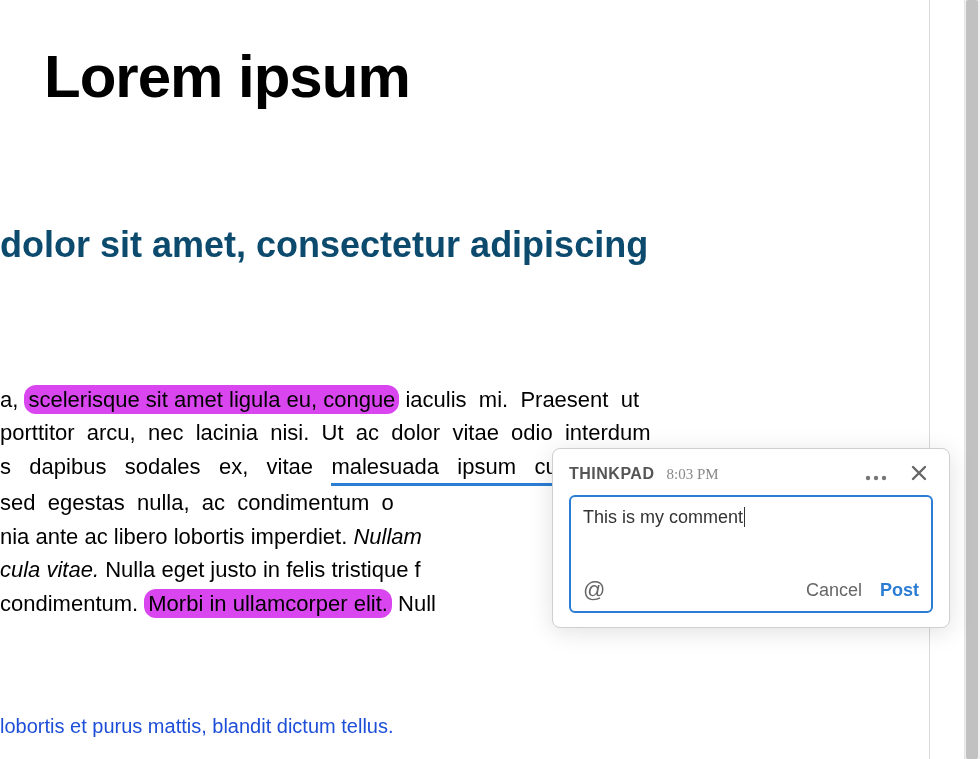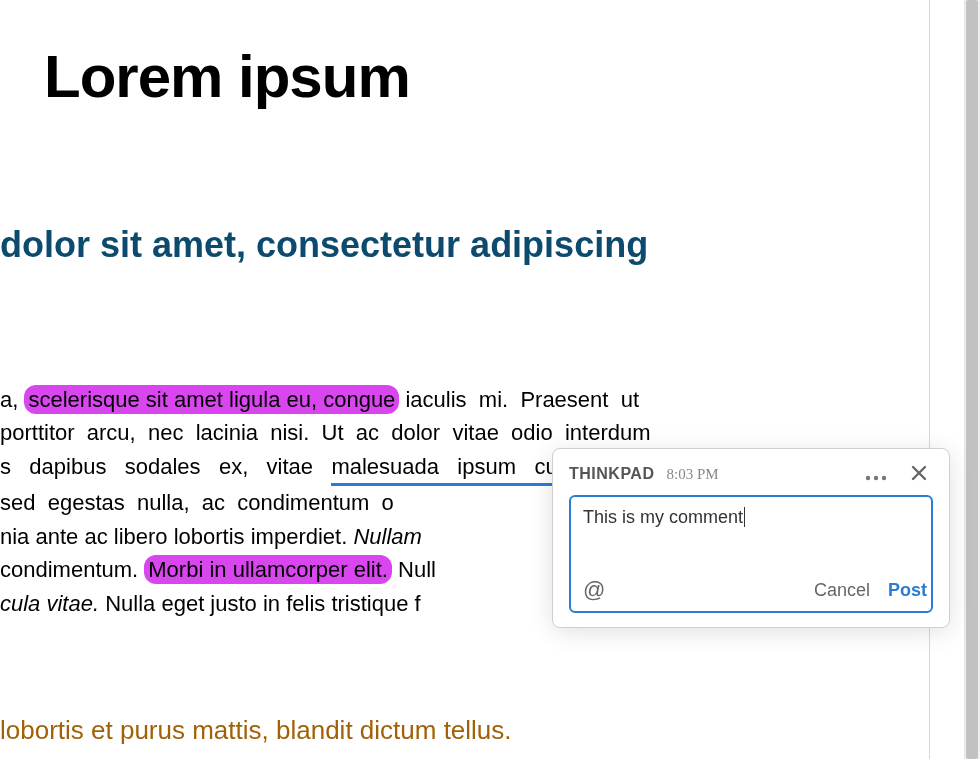"This is my comment" .comment-body { padding: 10px 4px 8px 12px -> 10px 12px 8px 12px }
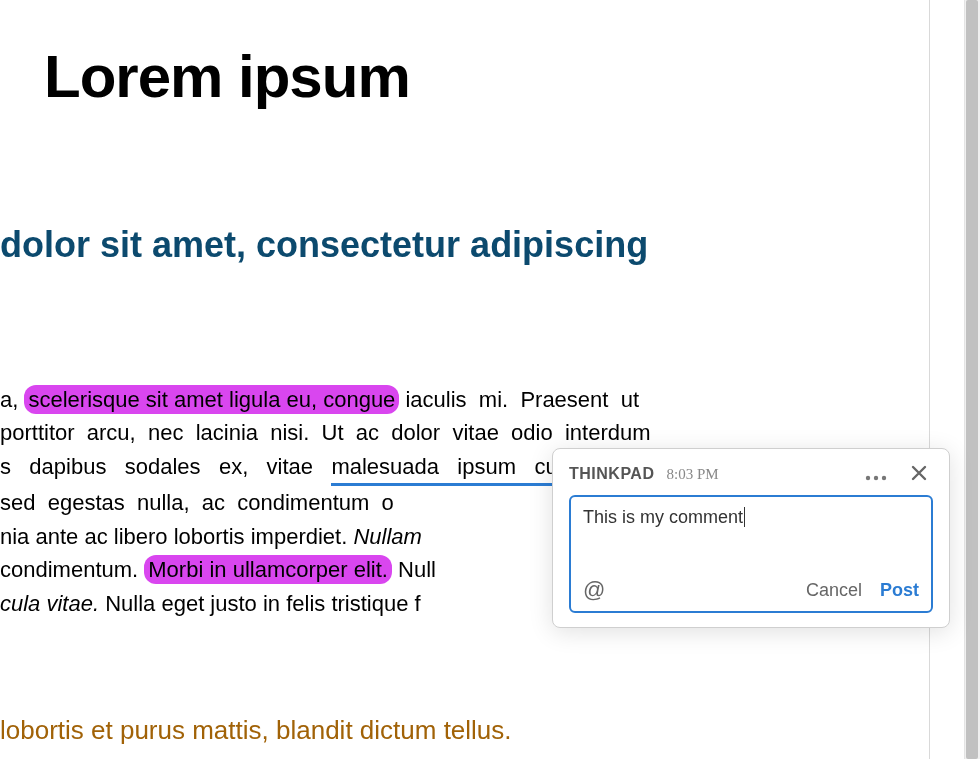"condimentum. Morbi in ullamcorper elit." div.body-row { order: before "cula vitae. Nulla eget justo" -> after "cula vitae. Nulla eget justo" }
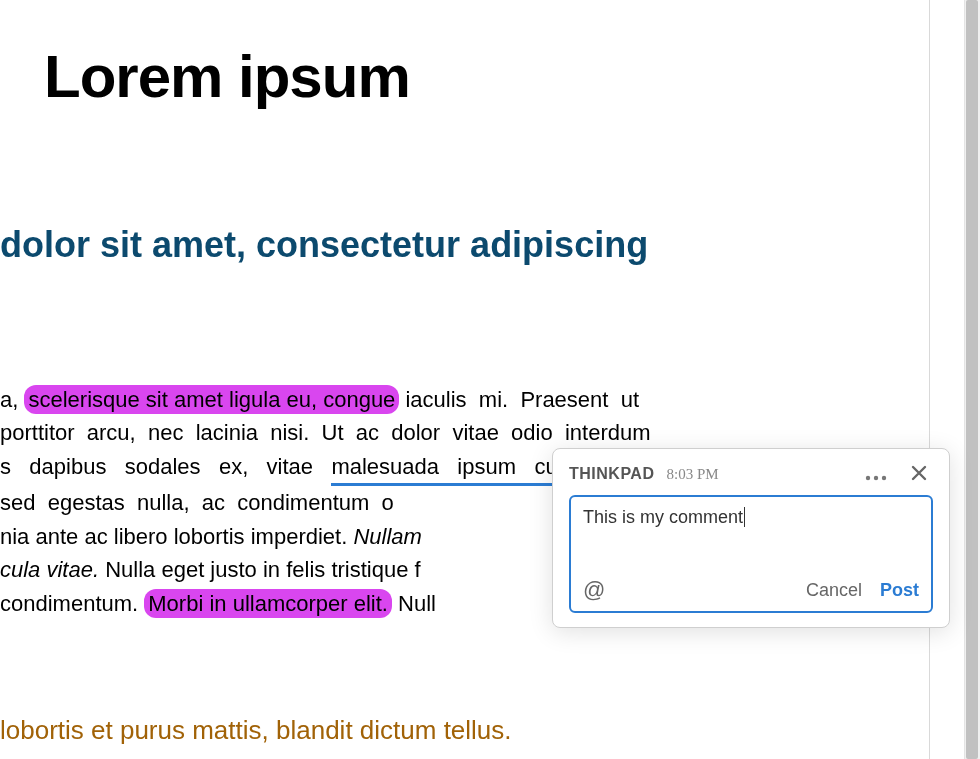"lobortis et purus mattis, blandit" .last-line { color: #a16207 -> #1d4ed8; font-size: 26px -> 20px }
